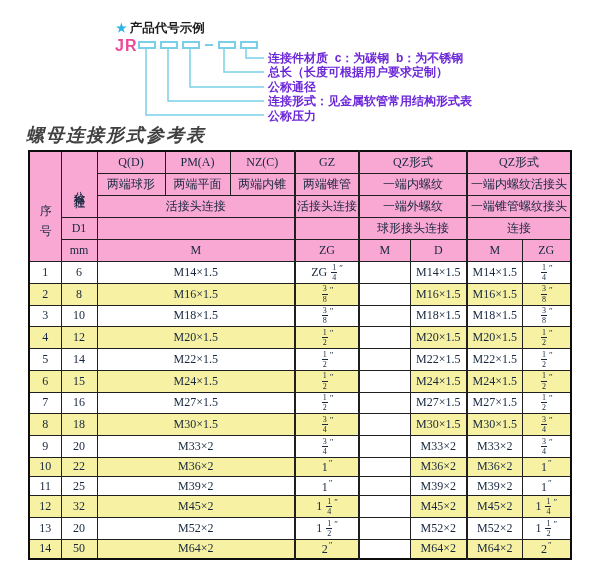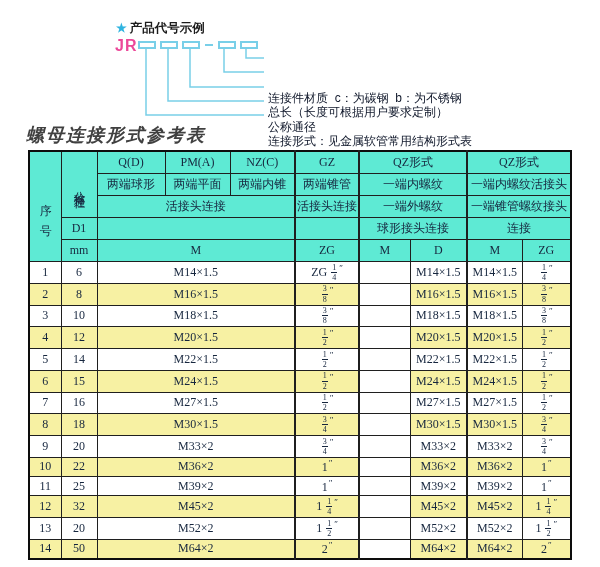"连接件材质 c：为碳钢 b：为不锈钢" .labels { color: #0f172a -> #6d28d9; font-weight: normal -> bold; margin-top: 40px -> none }
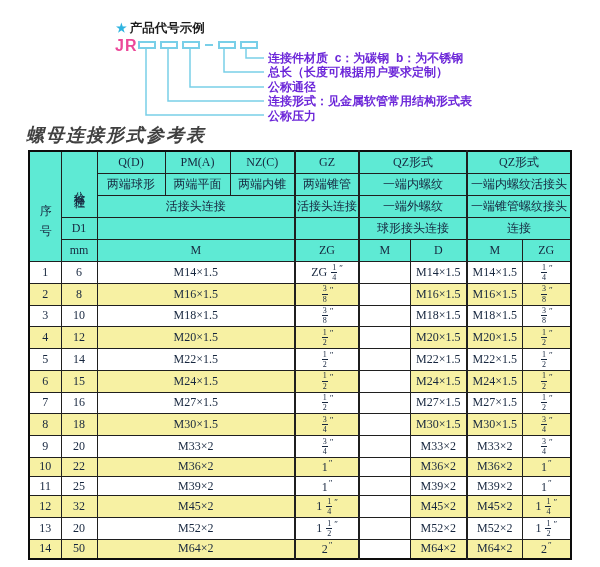"Q(D)" table.ref th { background: #5eead4 -> #f9a8d4 }
